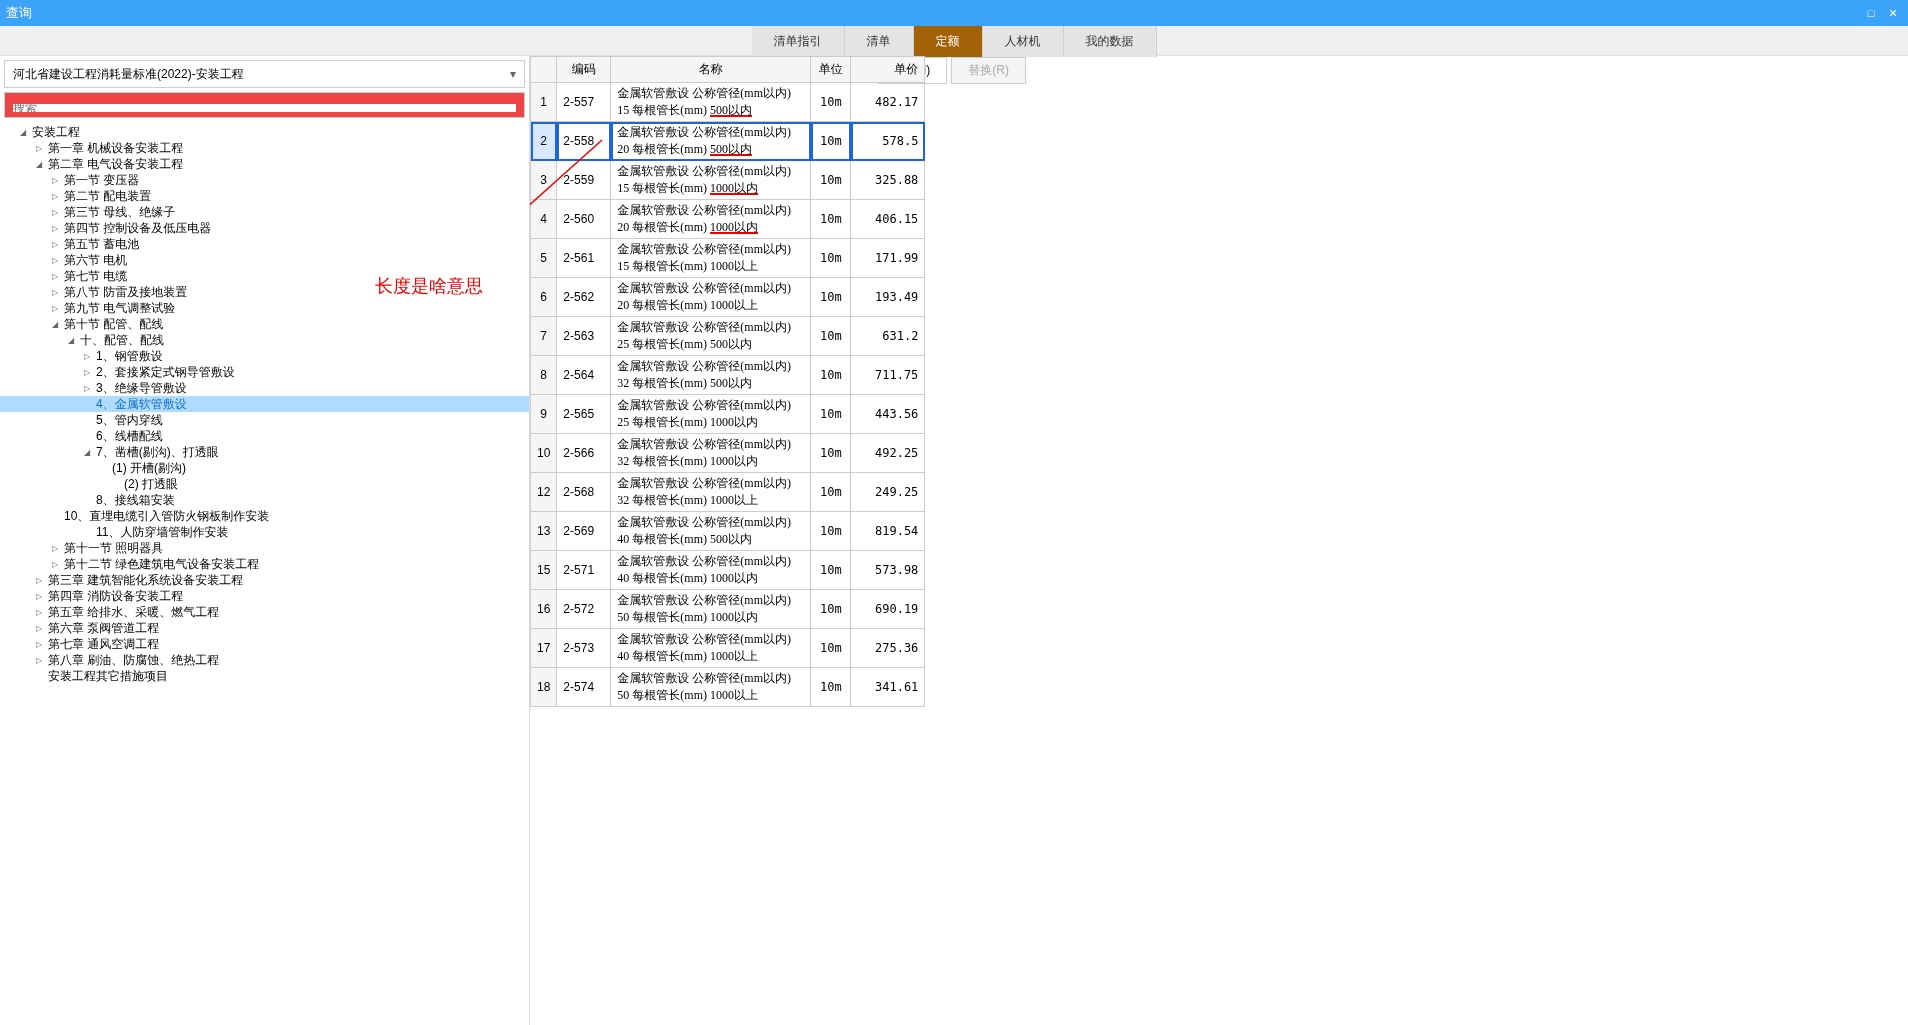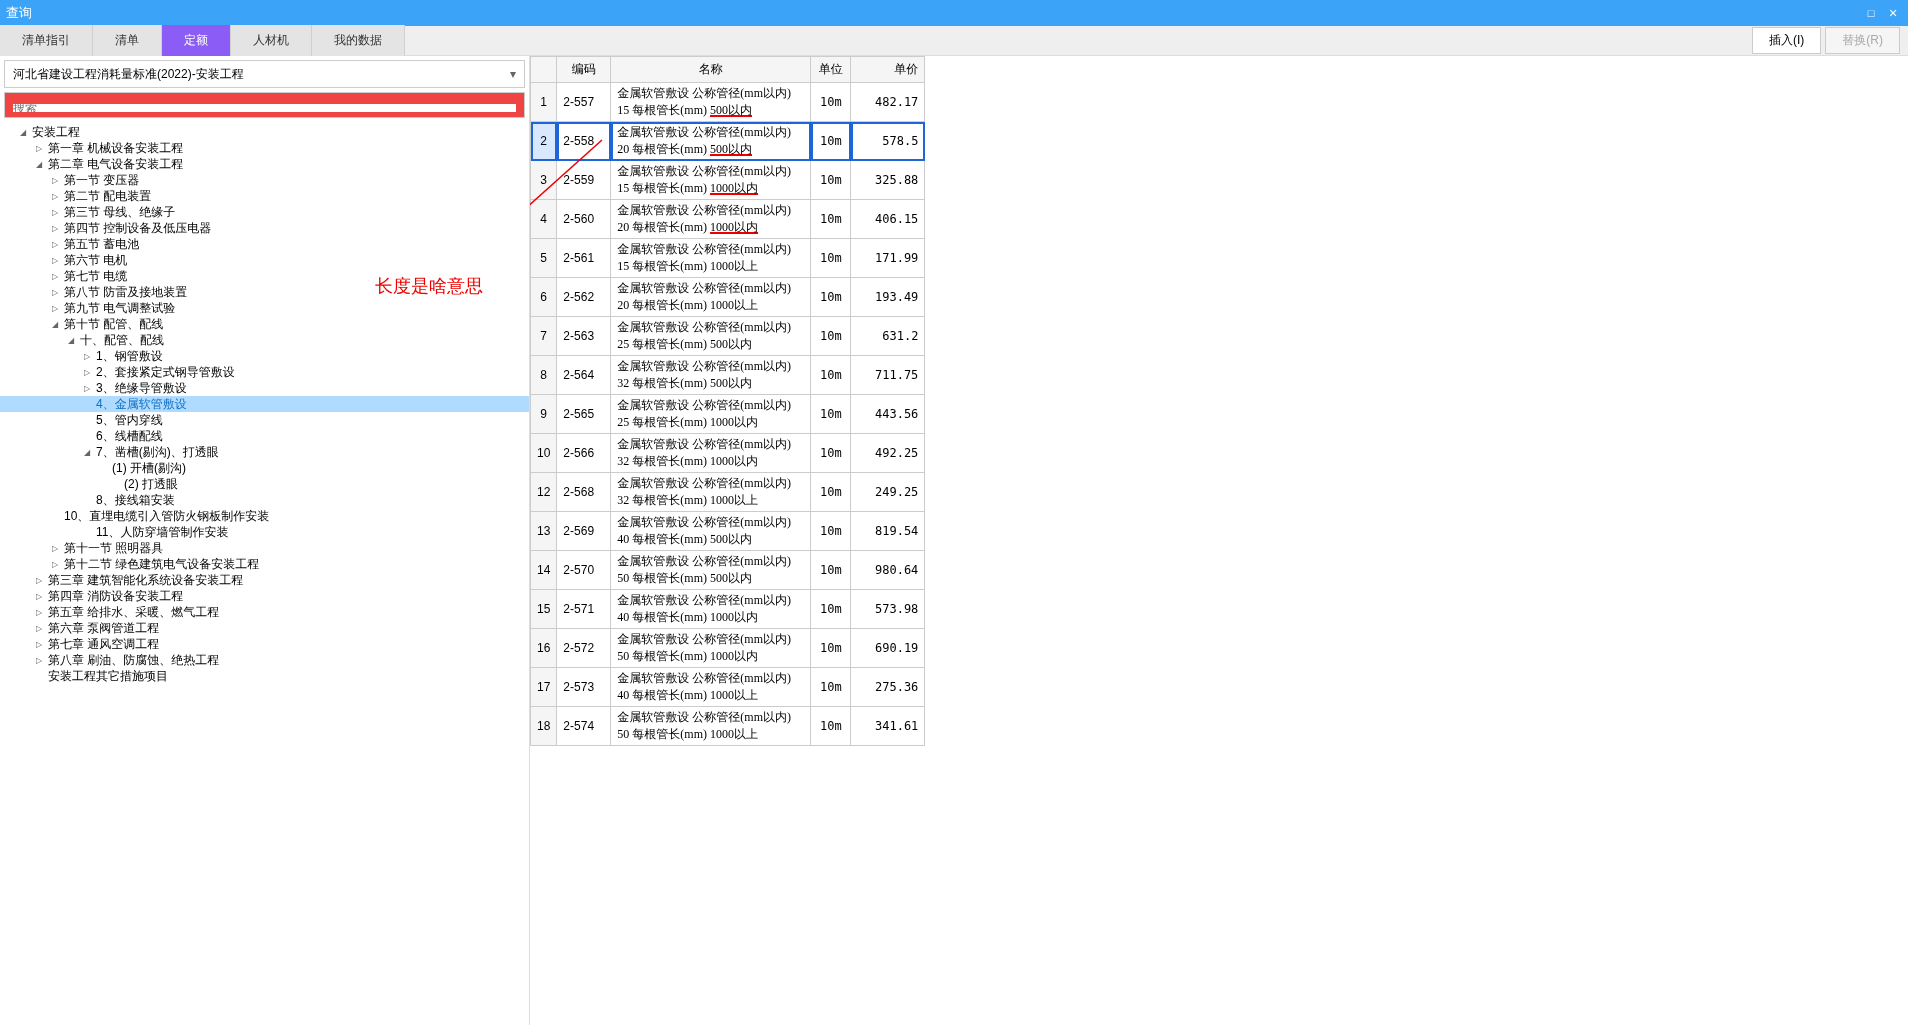"清单指引" .tabs-bar { flex-direction: none -> column }
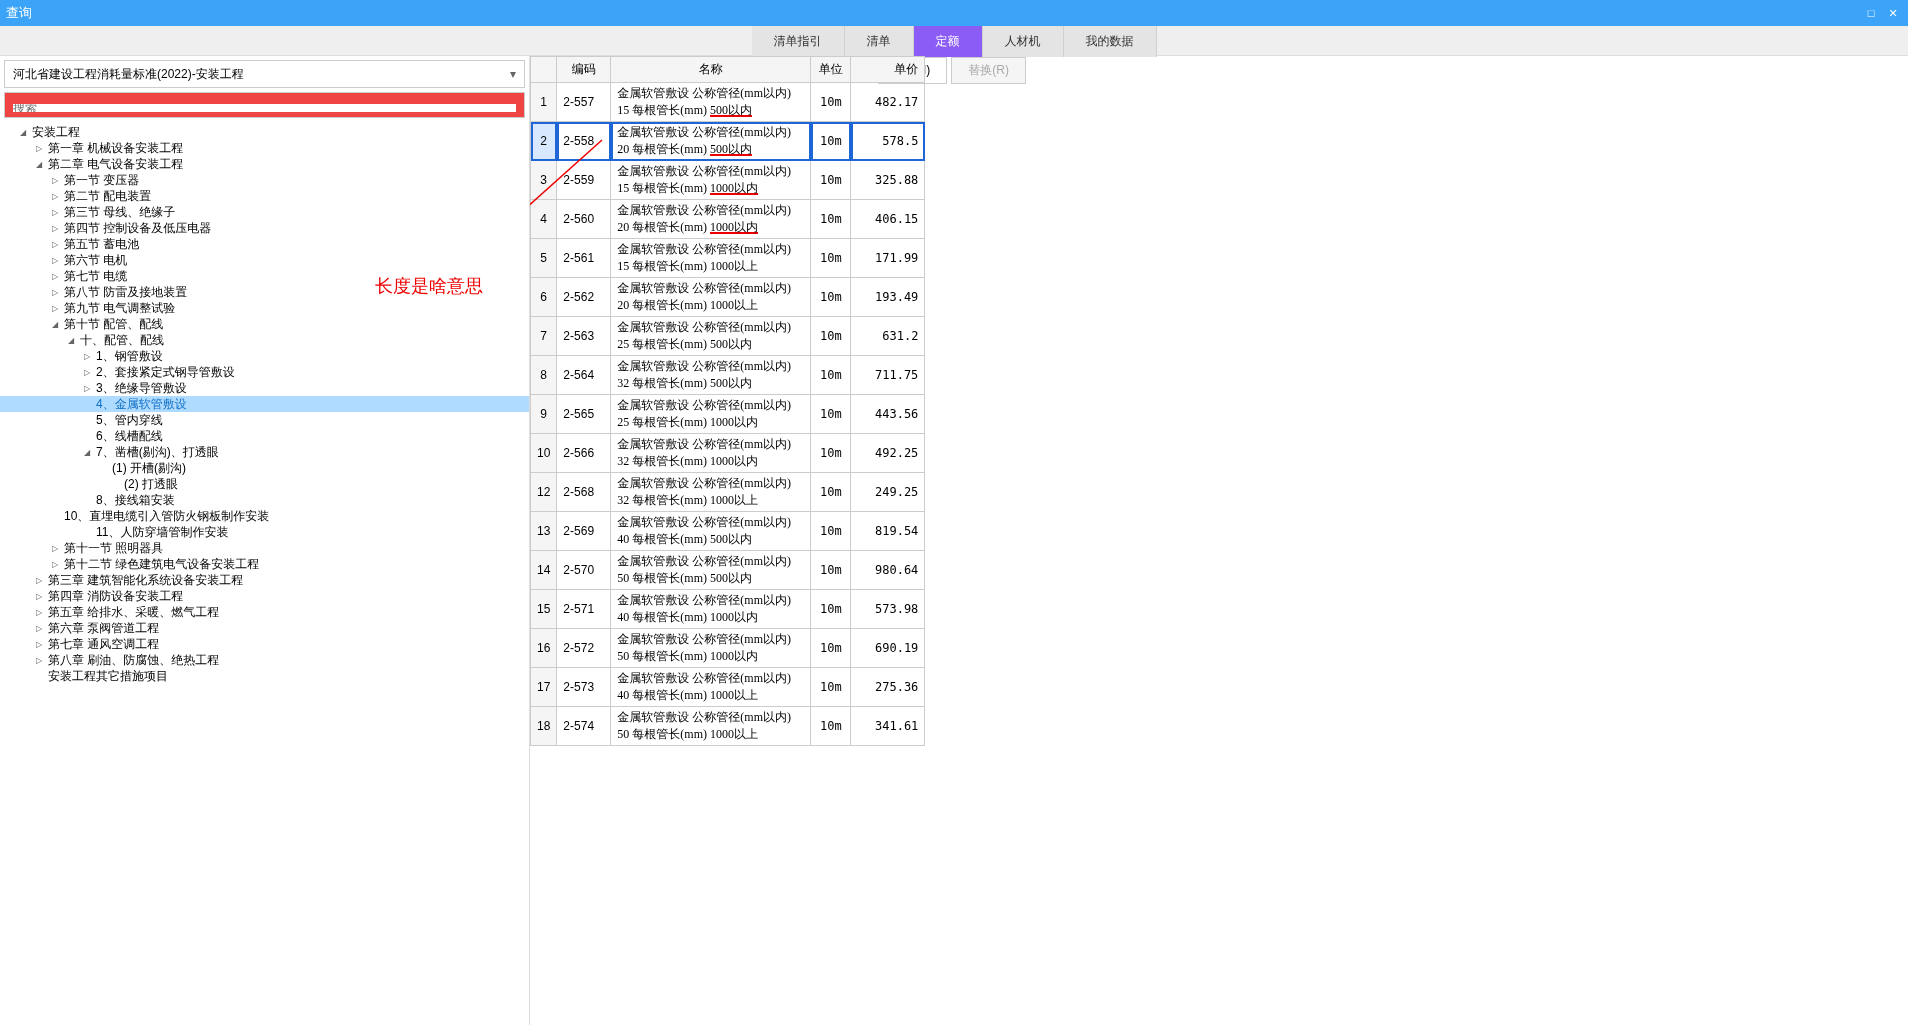"定额" .tab.active { background: #8b5cf6 -> #a16207 }
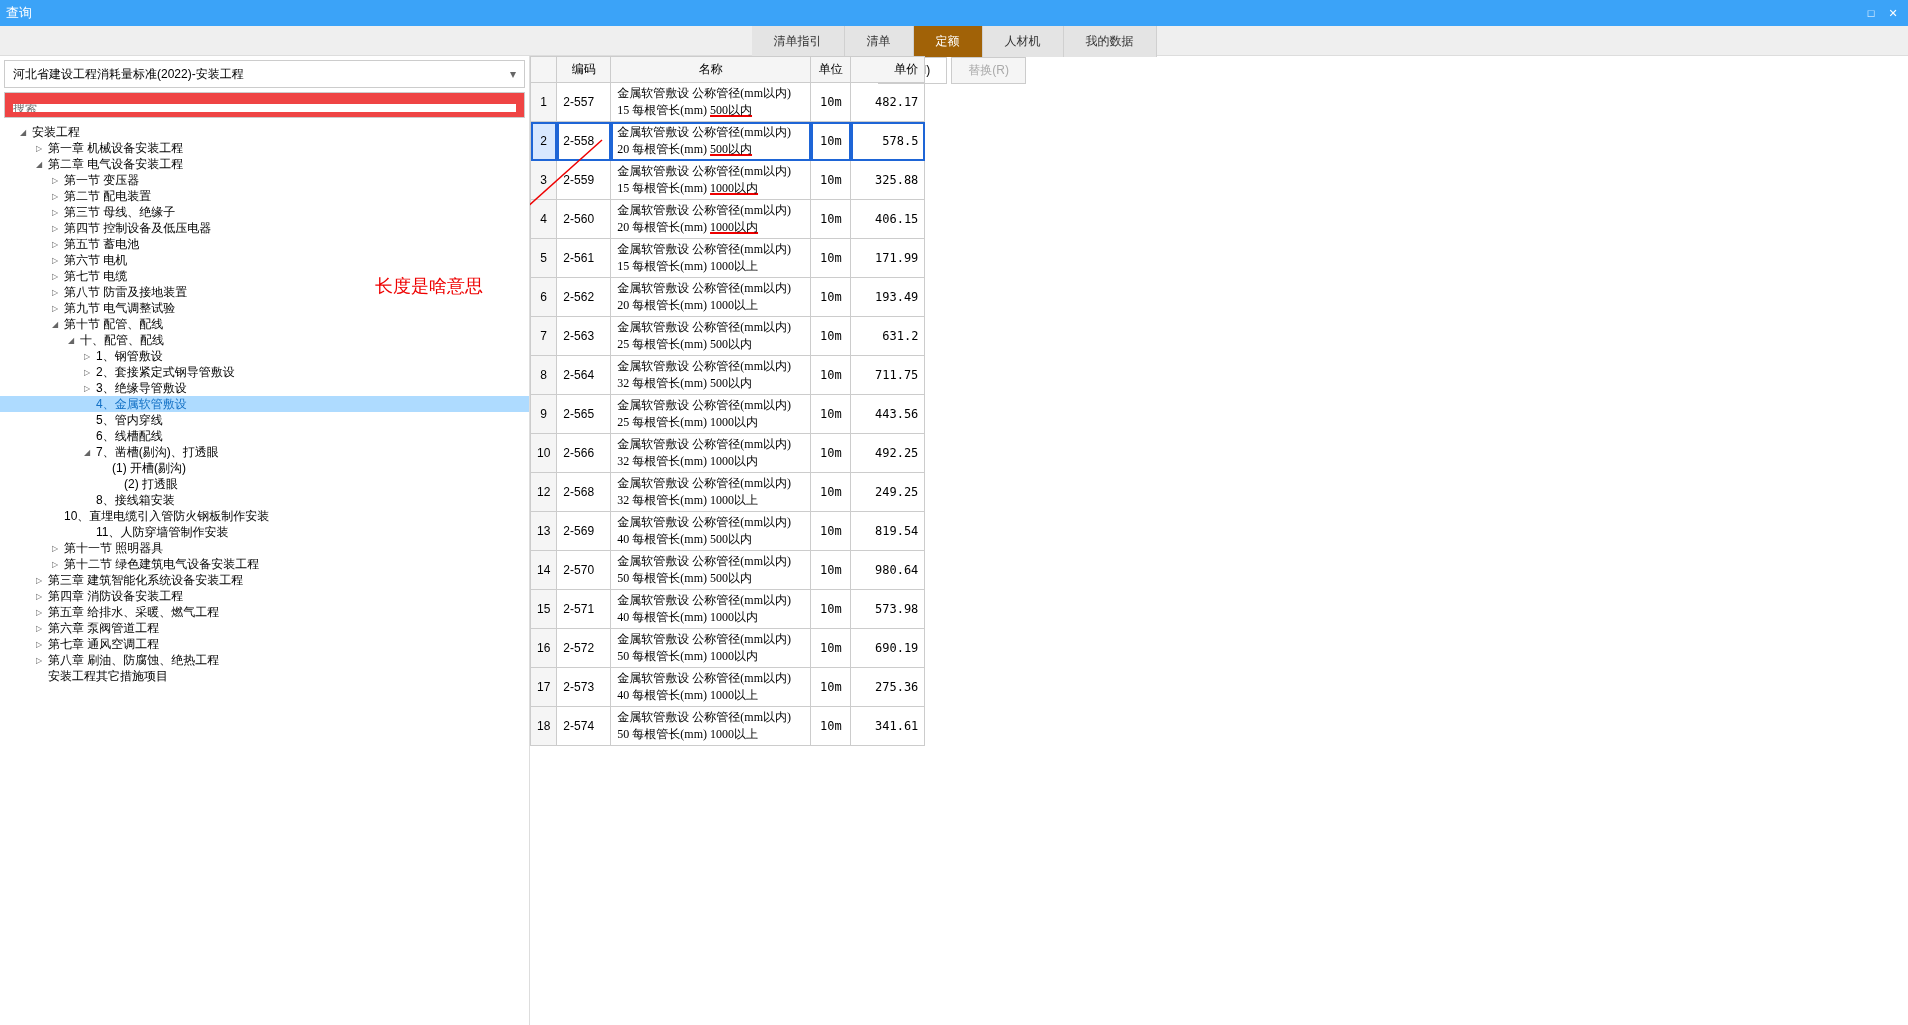"14" tr { html: <tr> <td>14</td> <td>2-570</td> <td><span>金属软管敷设 公称管径(mm以内) 50 每根管长(mm) </span><span>500以内</span></td> <td>10m</td> <td>980.64</td> </tr> -> none }
